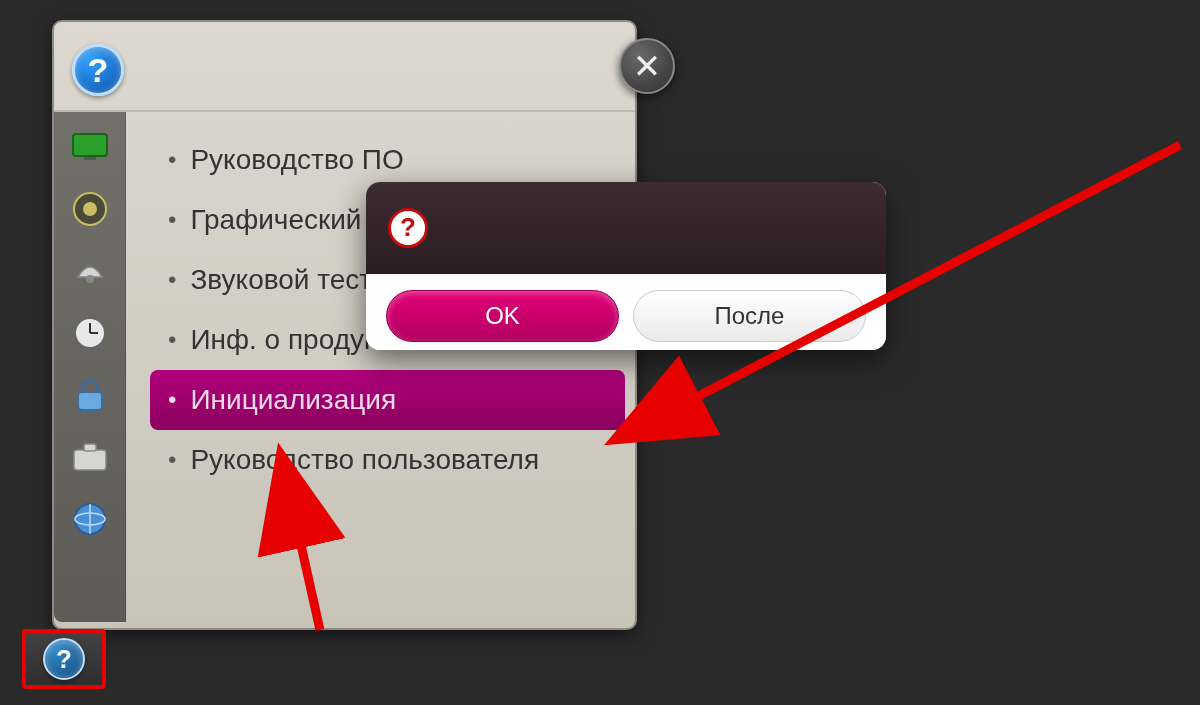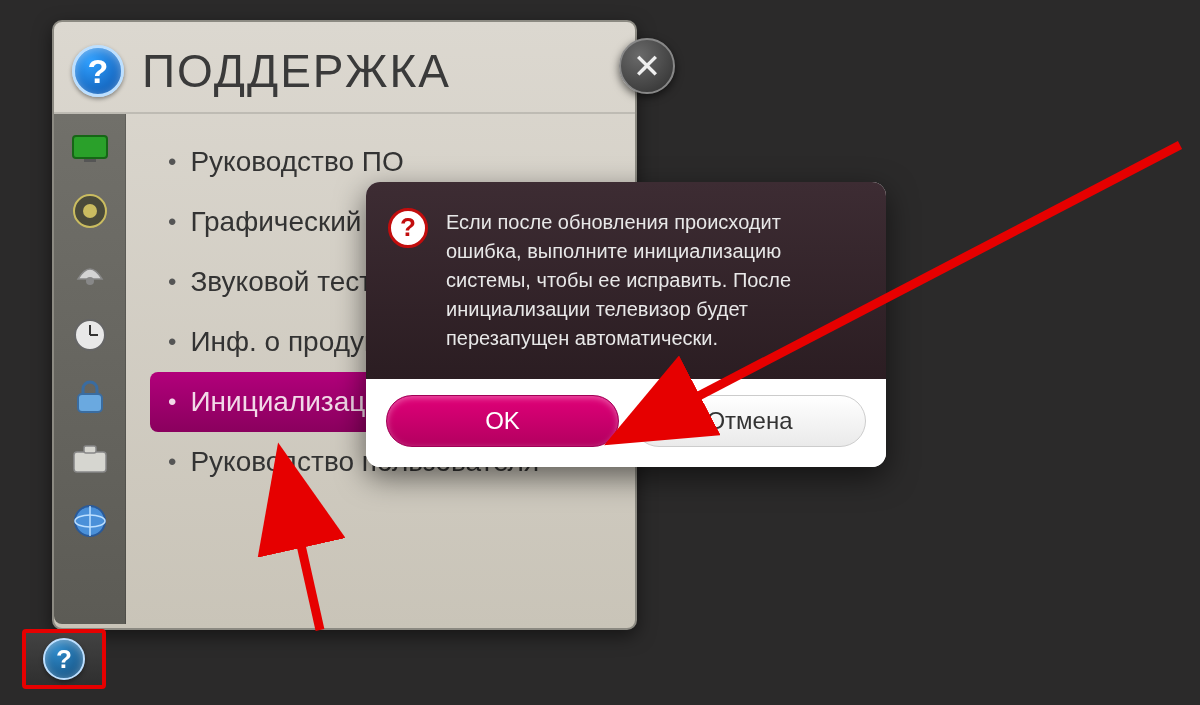"ПОДДЕРЖКА" span.panel-title { html: <span>ПОДДЕРЖКА</span> -> none }
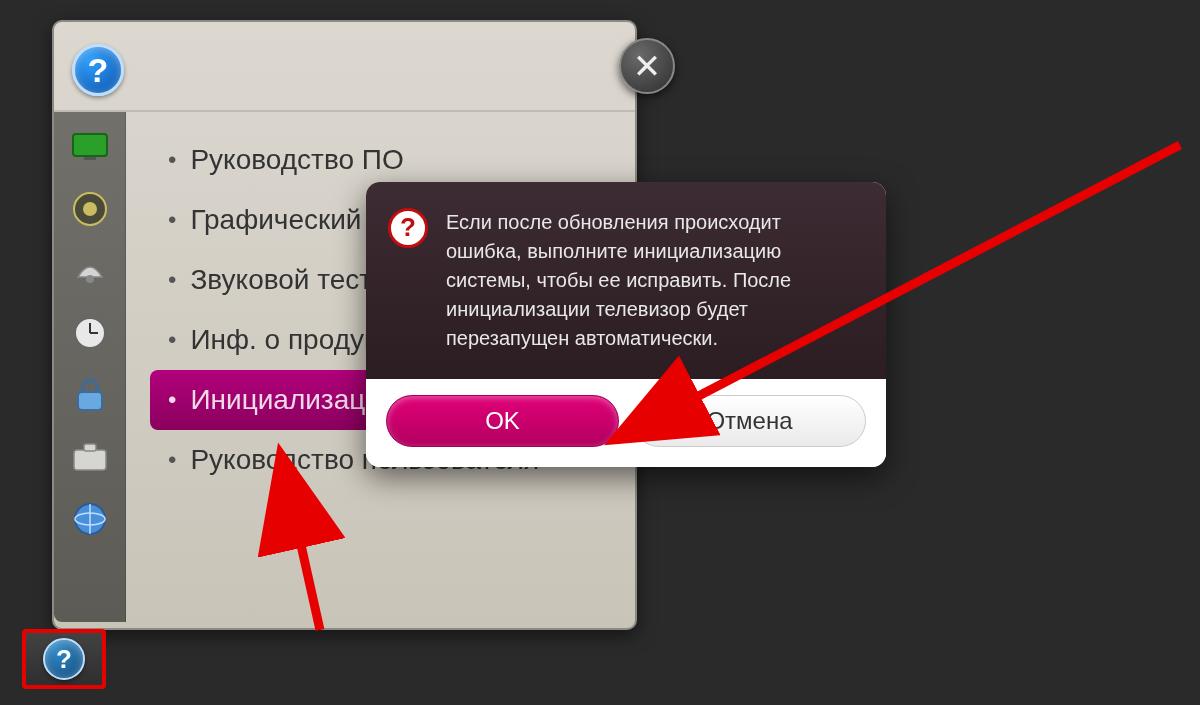"Если после обновления происходит ошибка," span { html: <span>Если после обновления происходит ошибка, выполните инициализацию системы, чтобы ее исправить. После инициализации телевизор будет перезапущен автоматически.</span> -> none }
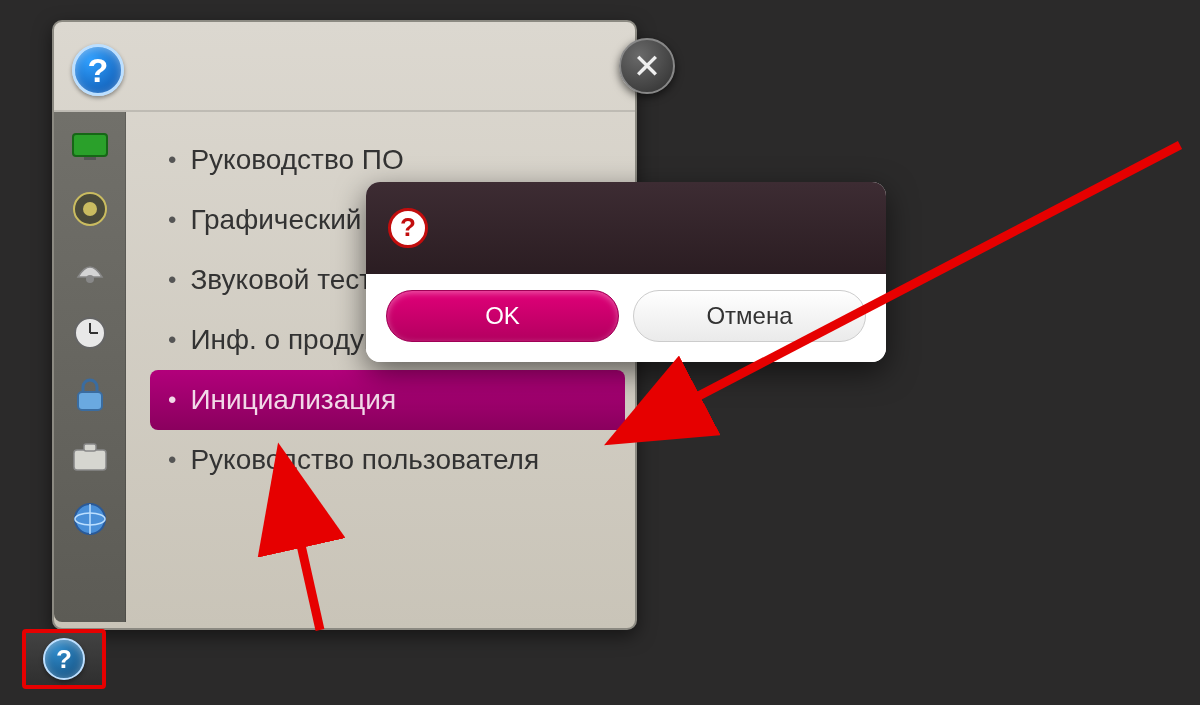"OK" .dialog-footer { padding: 16px 20px 20px -> 16px 20px 8px }
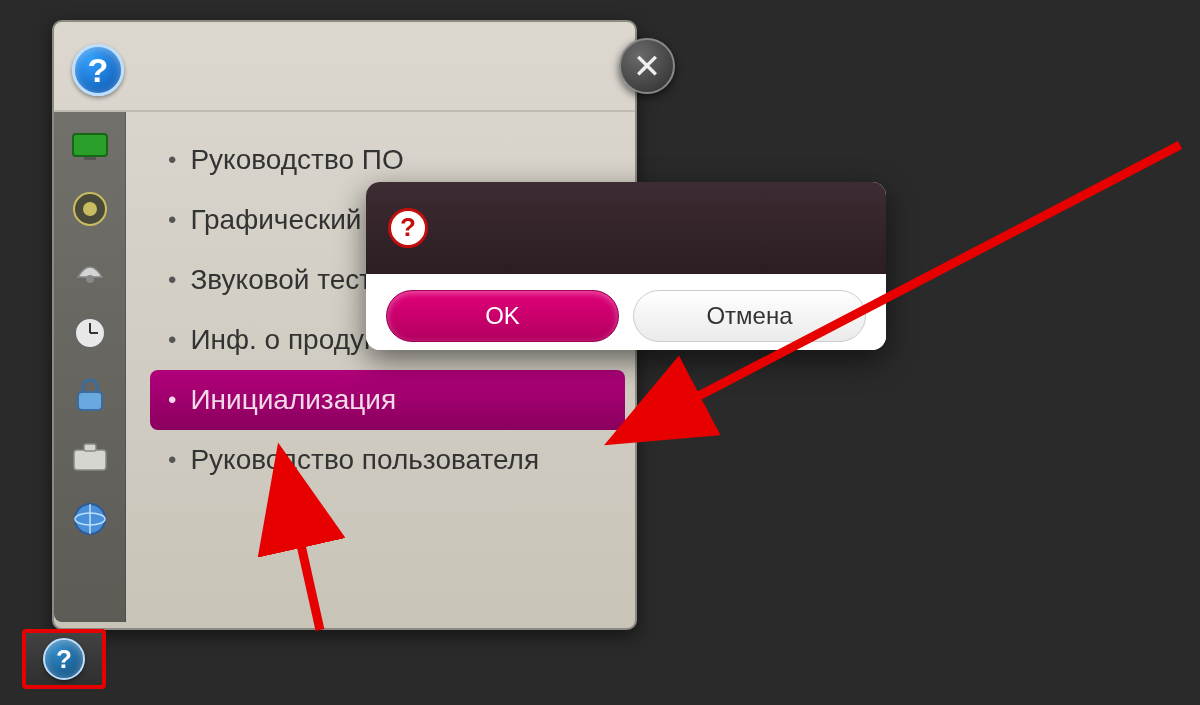"Отмена" span { text: Отмена -> После }
